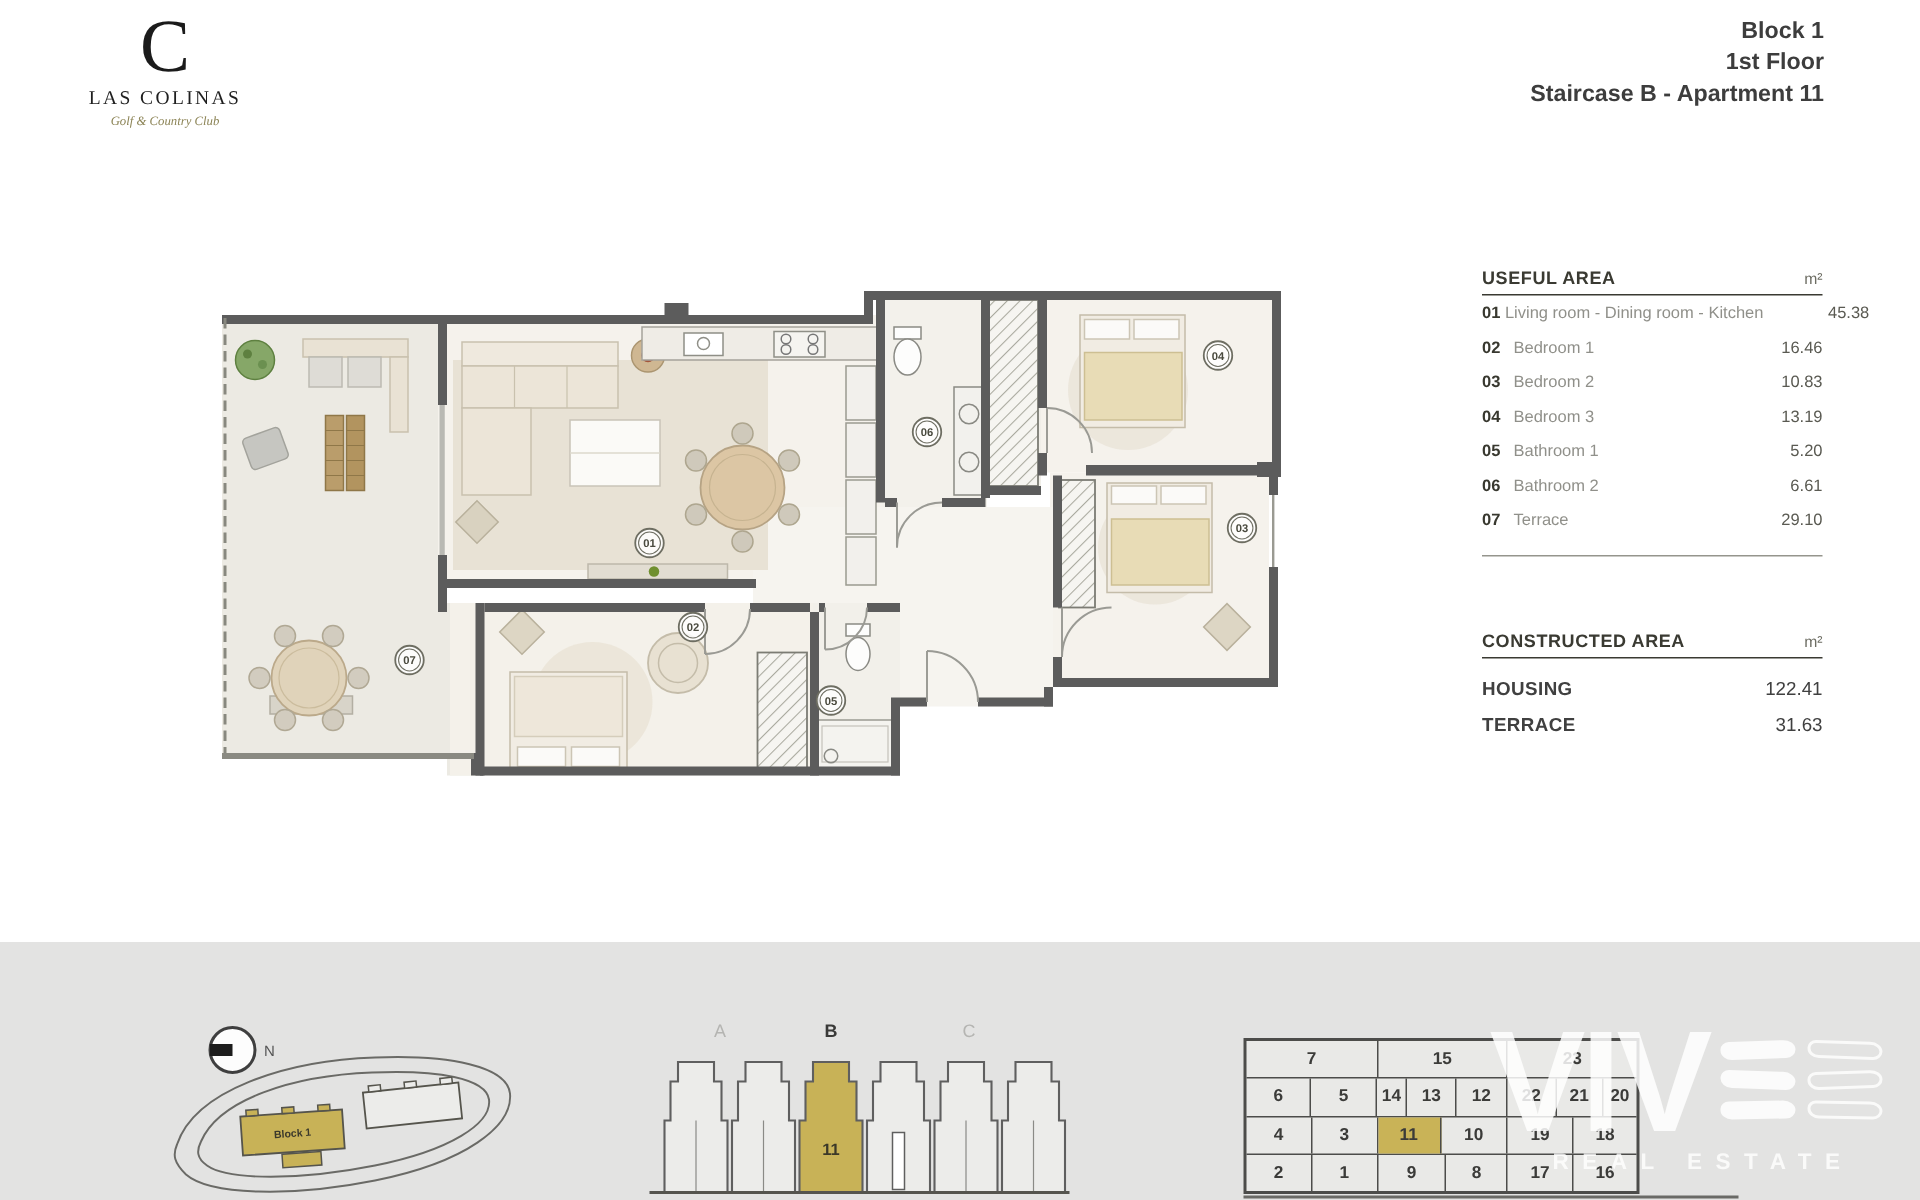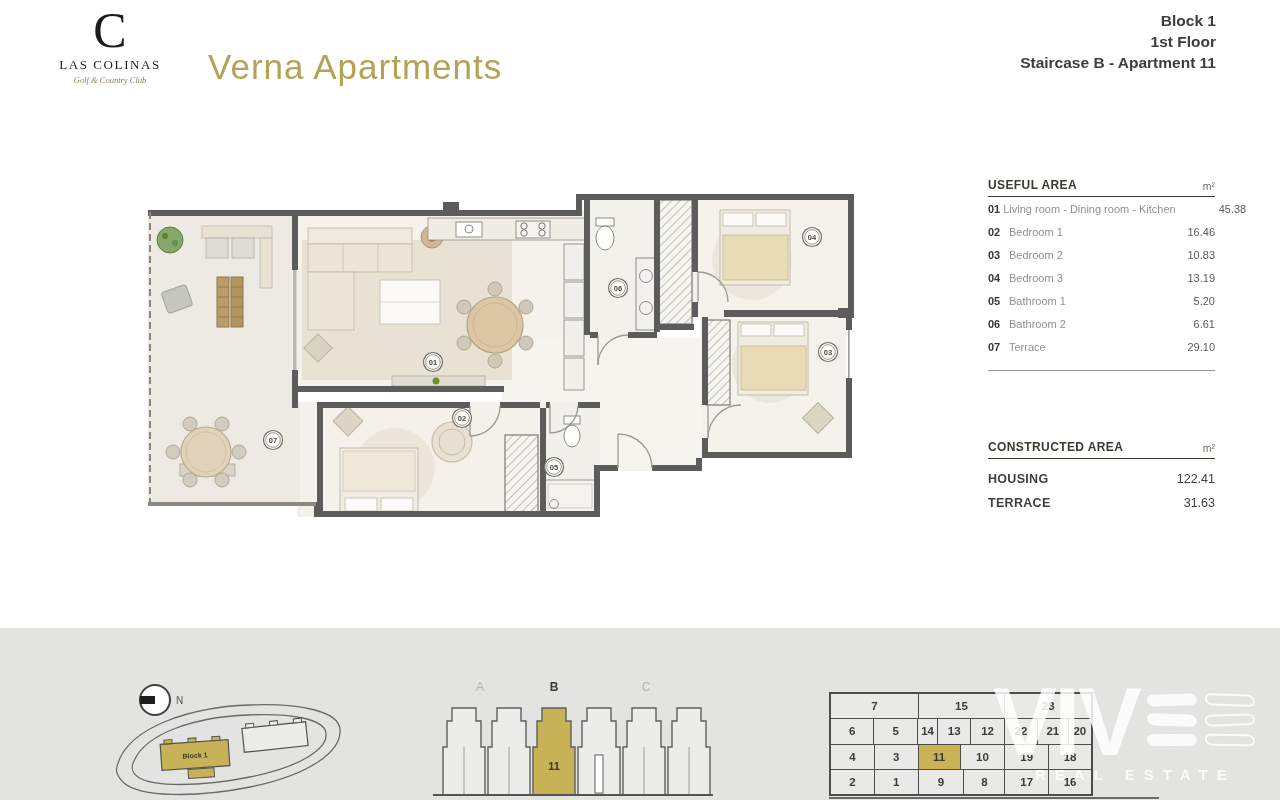"Verna Apartments" div.title { html: <div>Verna Apartments</div> -> none }
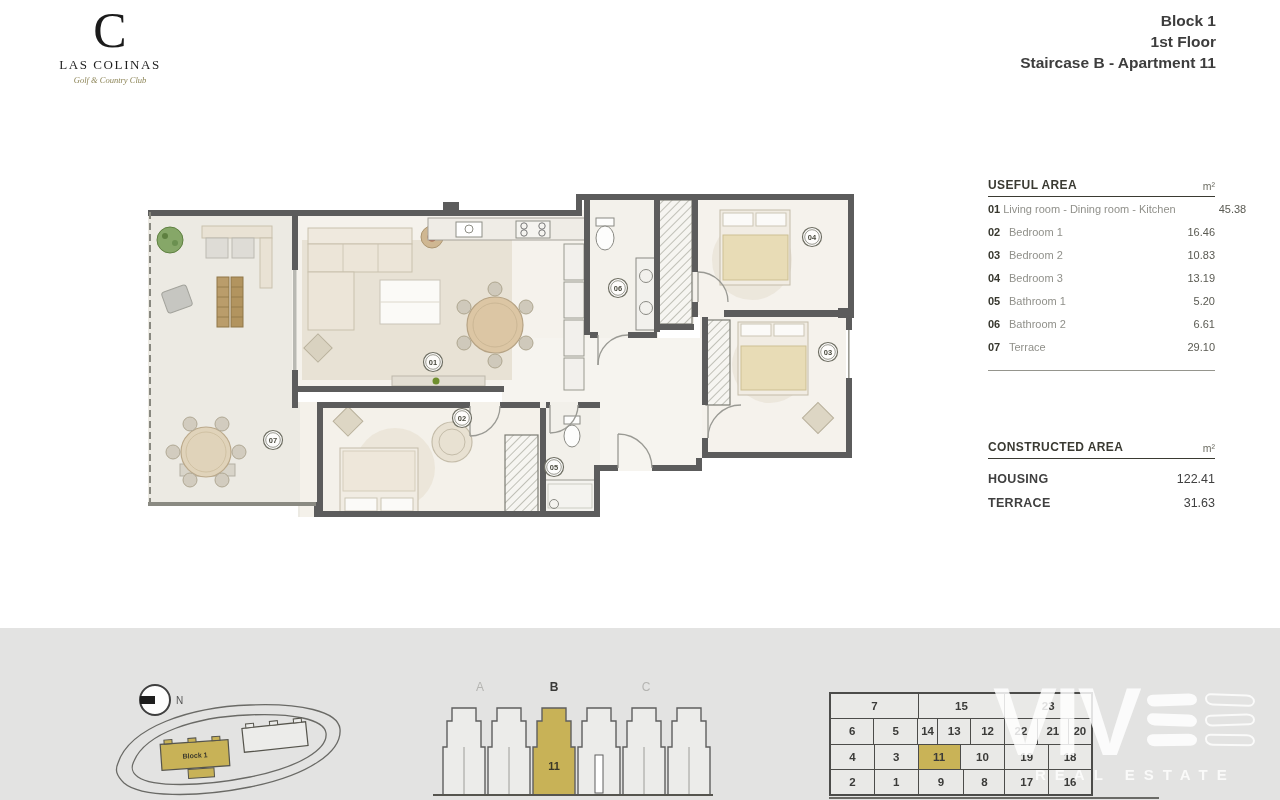"CONSTRUCTED AREA" div.tbl { top: 440px -> 420px }
